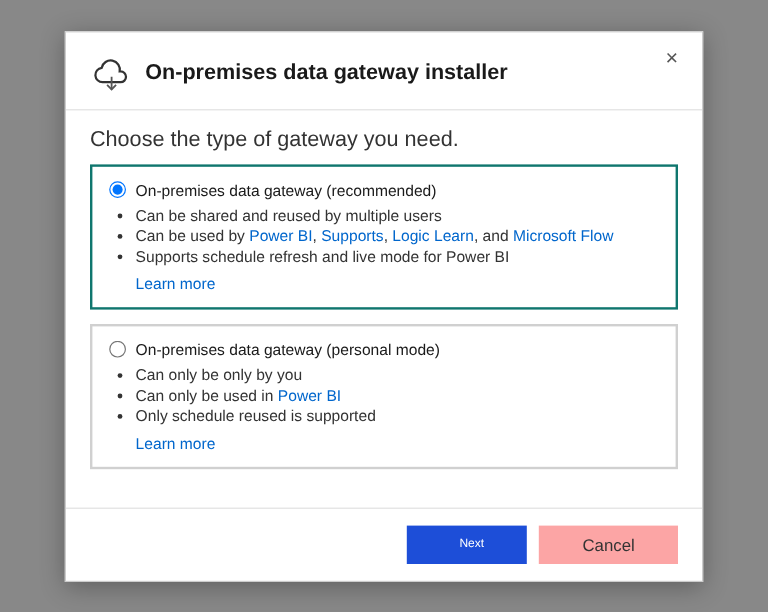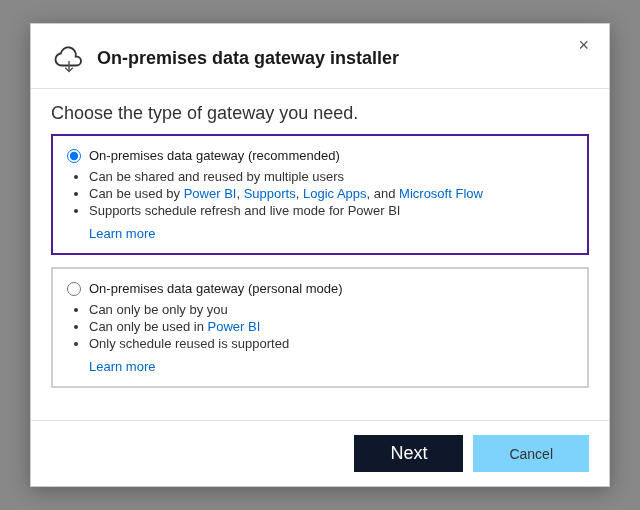"On-premises data gateway installer" .dialog { width: 580px -> 532px }
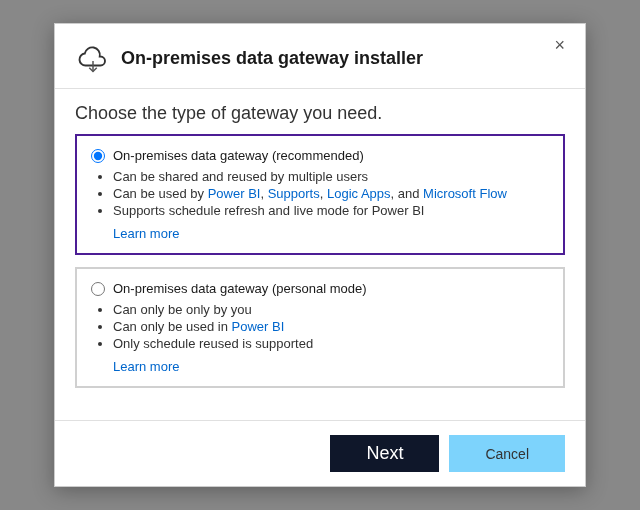"On-premises data gateway (recommended)" .option-box.selected { border: 2px solid #4c1d95 -> 2px solid #0f766e }
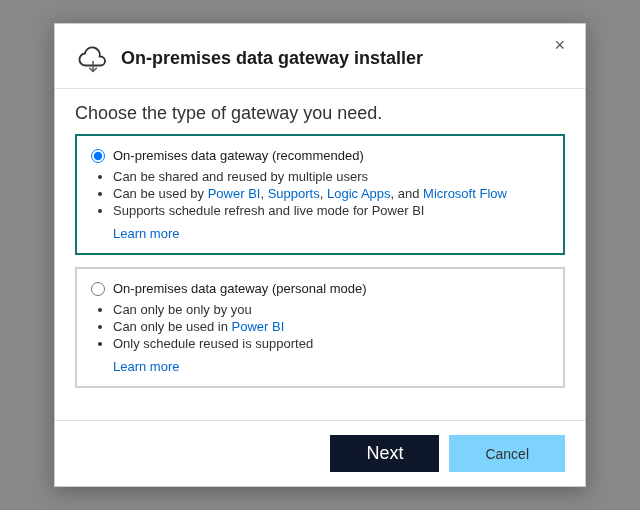"Logic Apps" span.highlight-text { text: Apps -> Learn }
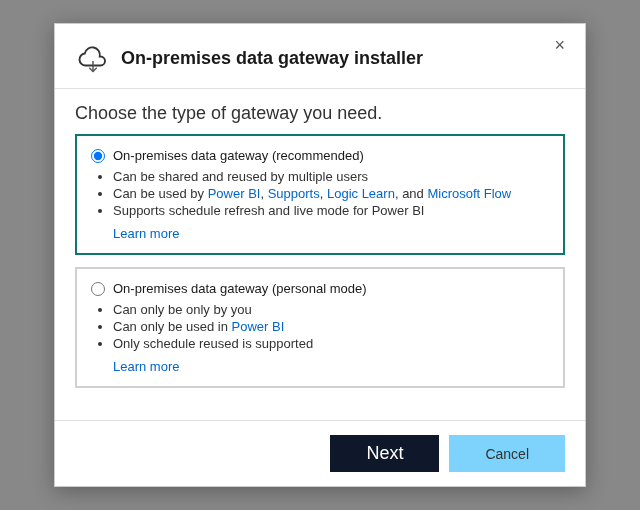"Next" .btn-next { background: #0f172a -> #1d4ed8; font-size: 18px -> 10px; text-align: none -> right }
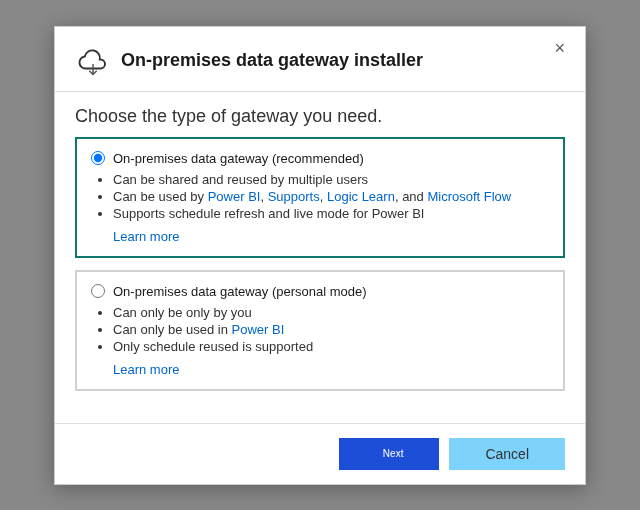"Cancel" .btn-cancel { background: #7dd3fc -> #fca5a5 }
